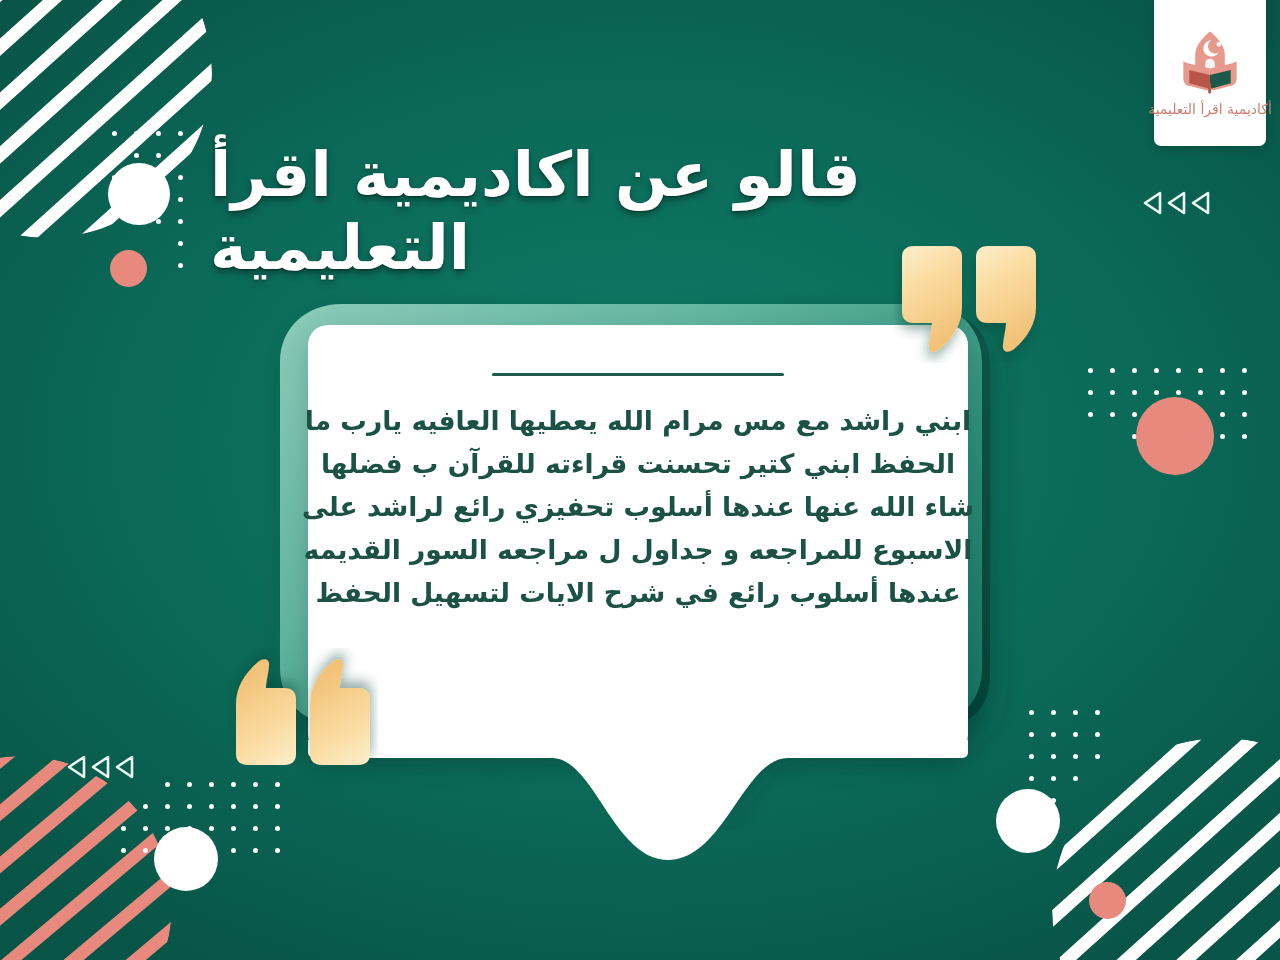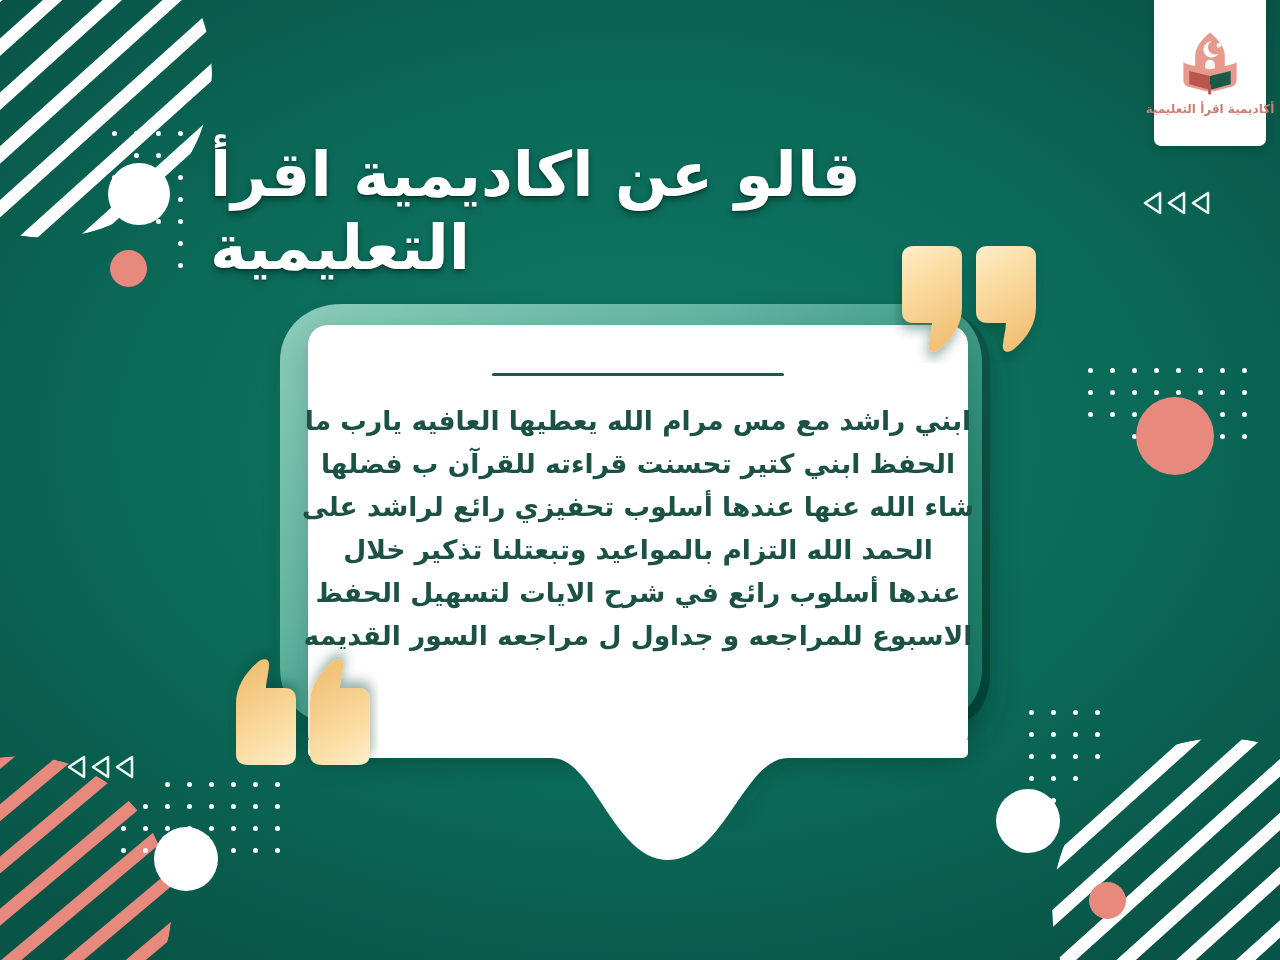"أكاديمية اقرأ التعليمية" #logo-badge .brand { font-size: 12px -> 14px; font-weight: 700 -> 400 }
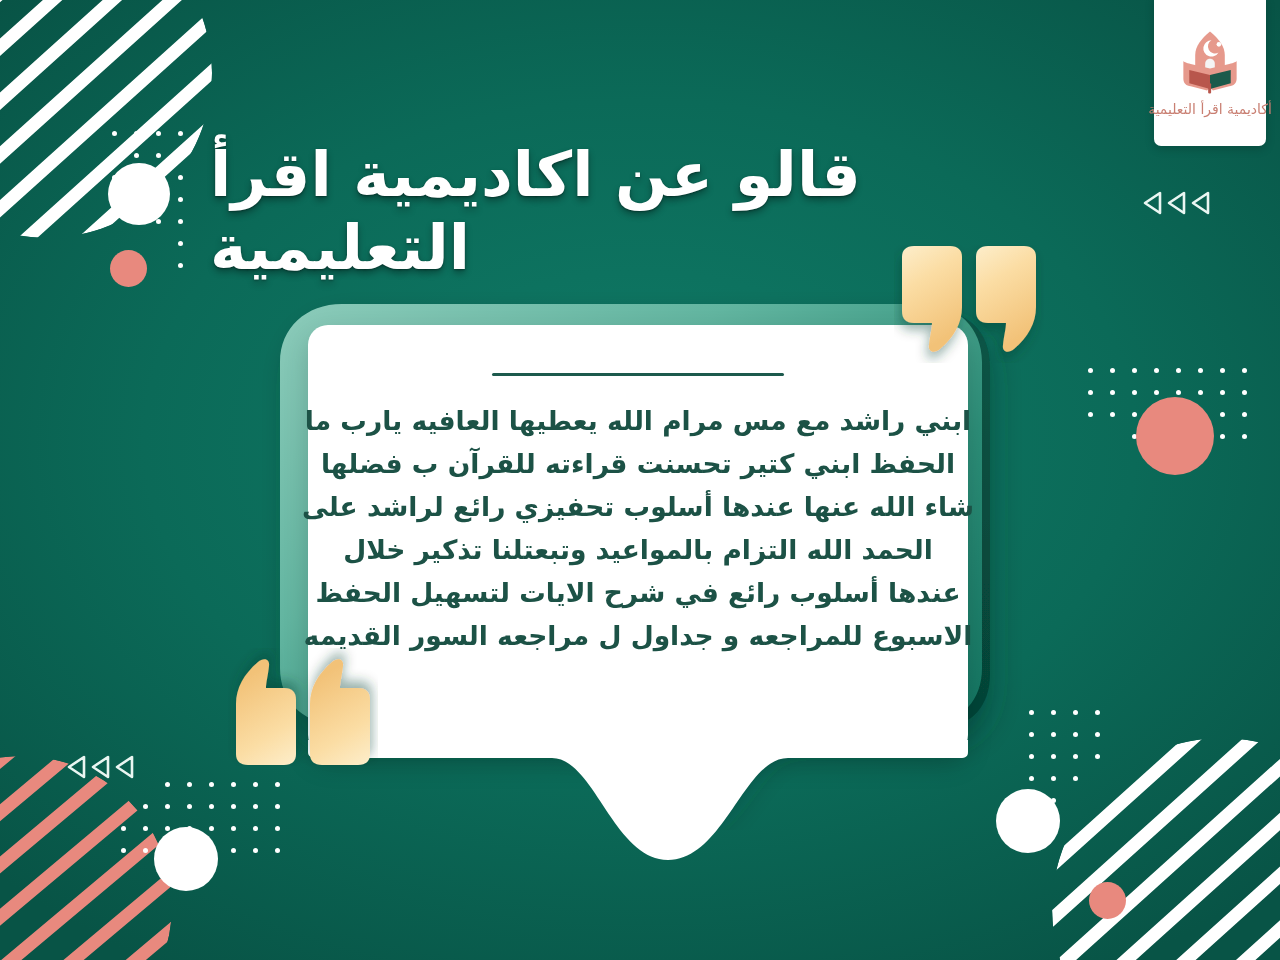"الحمد الله التزام بالمواعيد وتبعتلنا" div { html: <div>الحمد الله التزام بالمواعيد وتبعتلنا تذكير خلال</div> -> none }
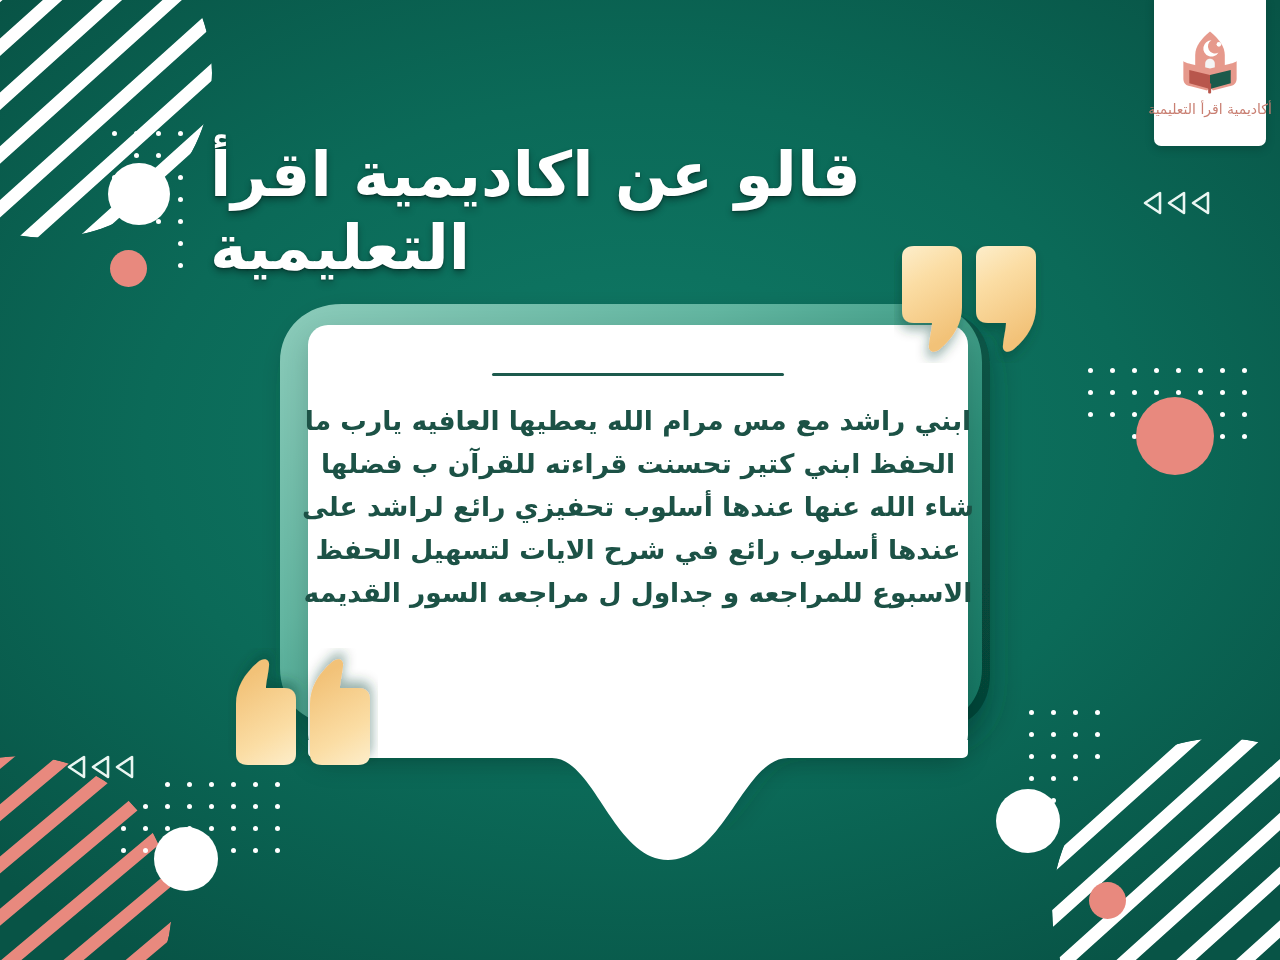"عندها أسلوب رائع في شرح" div { order: before "الاسبوع للمراجعه و جداول ل" -> after "الاسبوع للمراجعه و جداول ل" }
